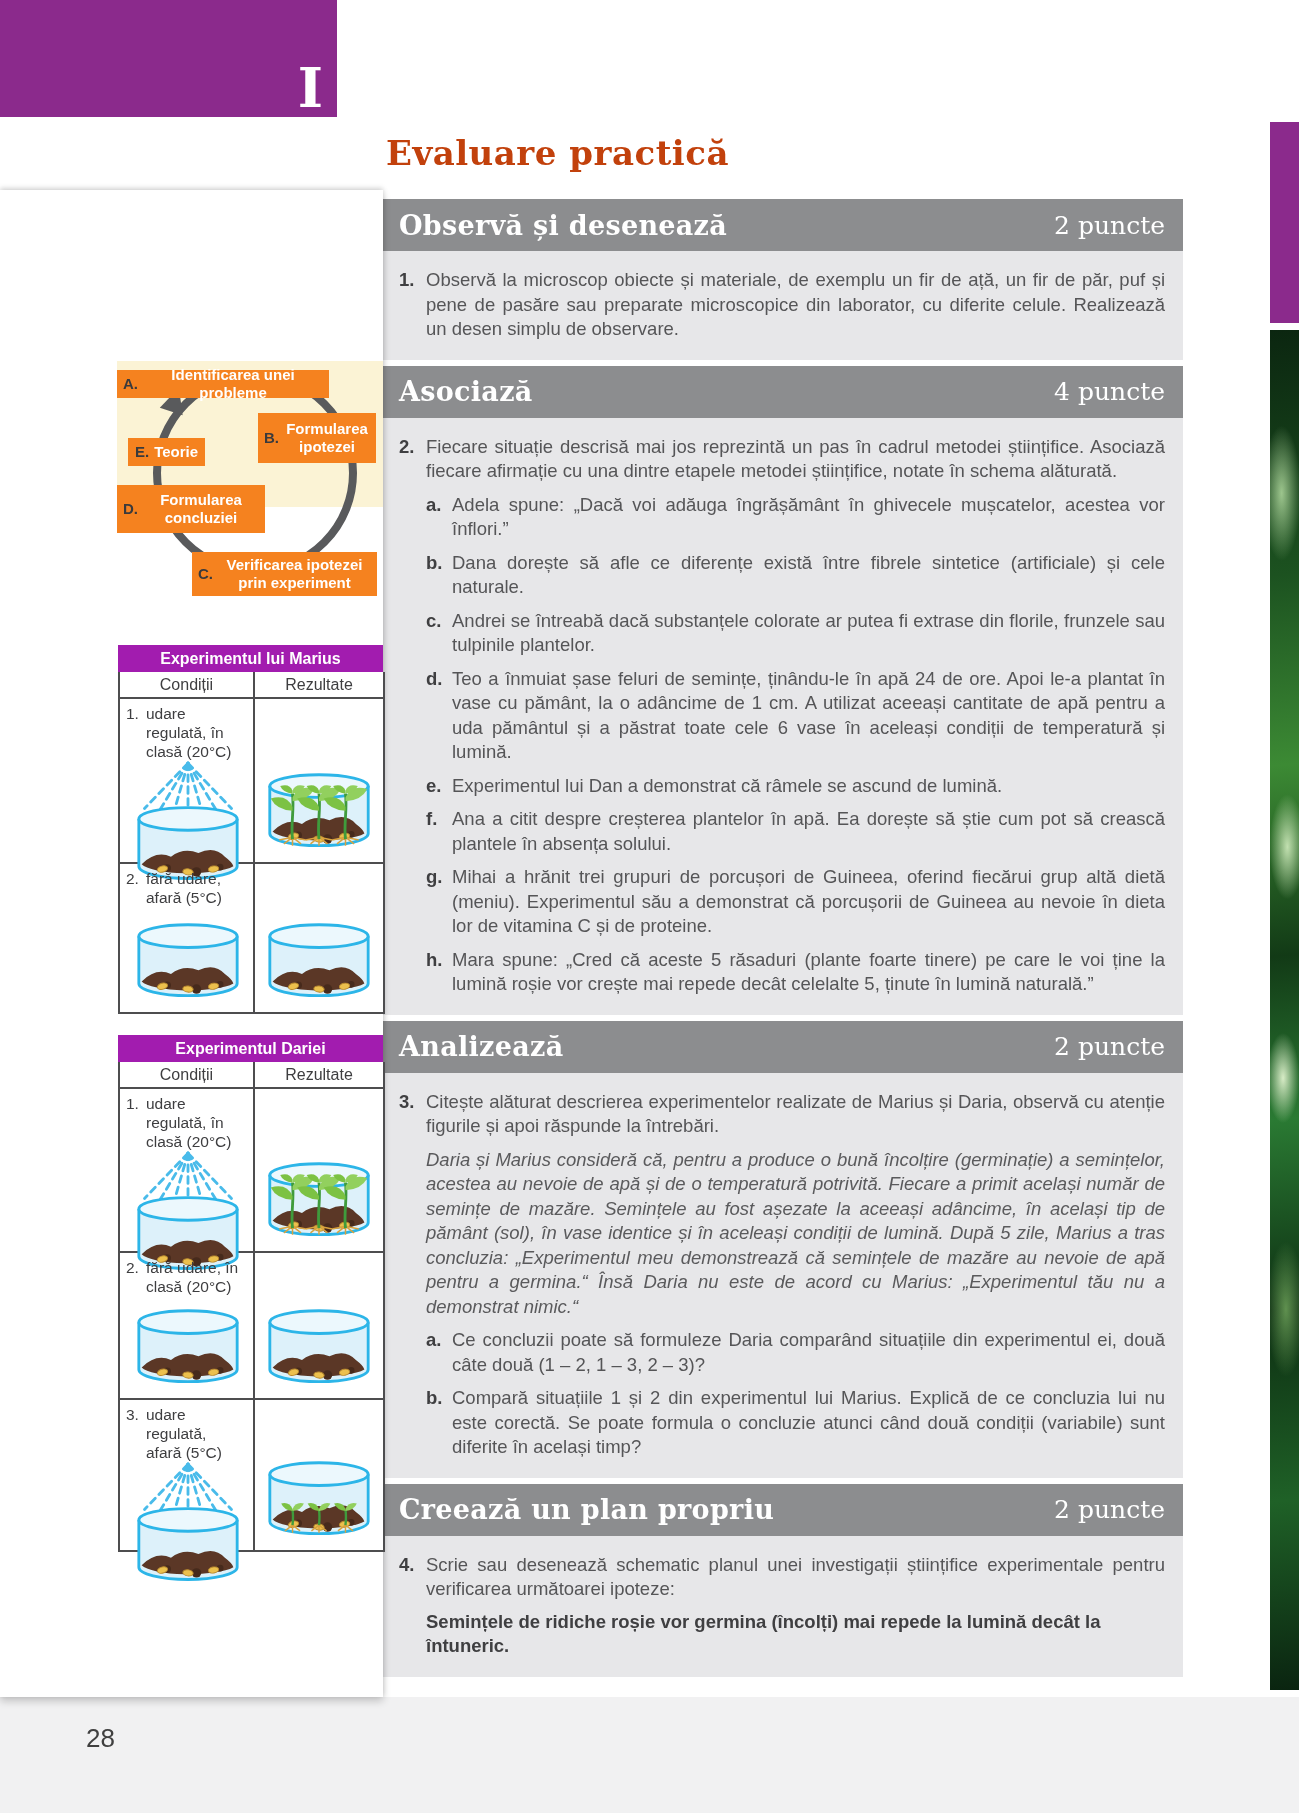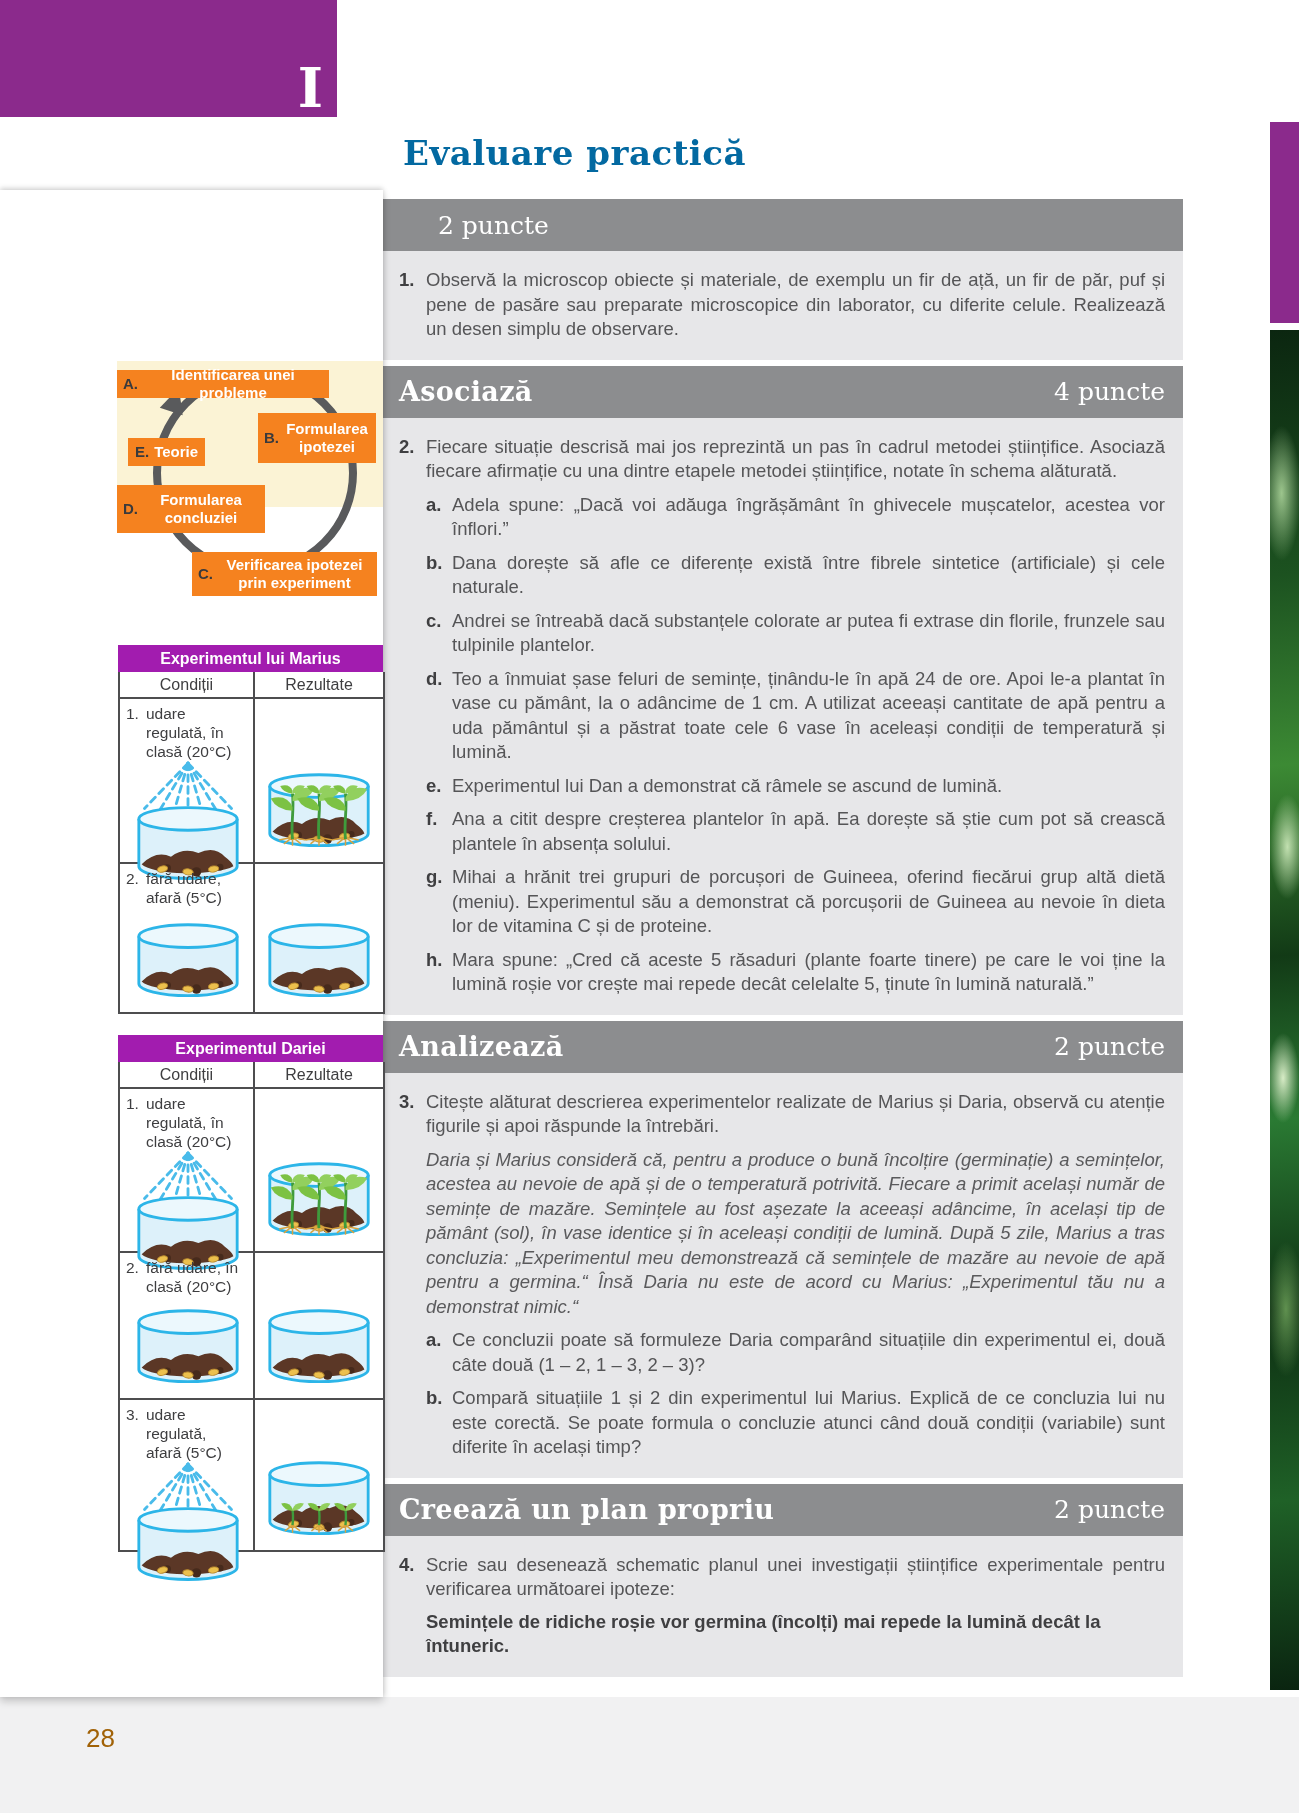"Evaluare practică" .page-title { color: #0369a1 -> #c2410c; margin: 0 0 26px 20px -> 0 0 26px 3px }
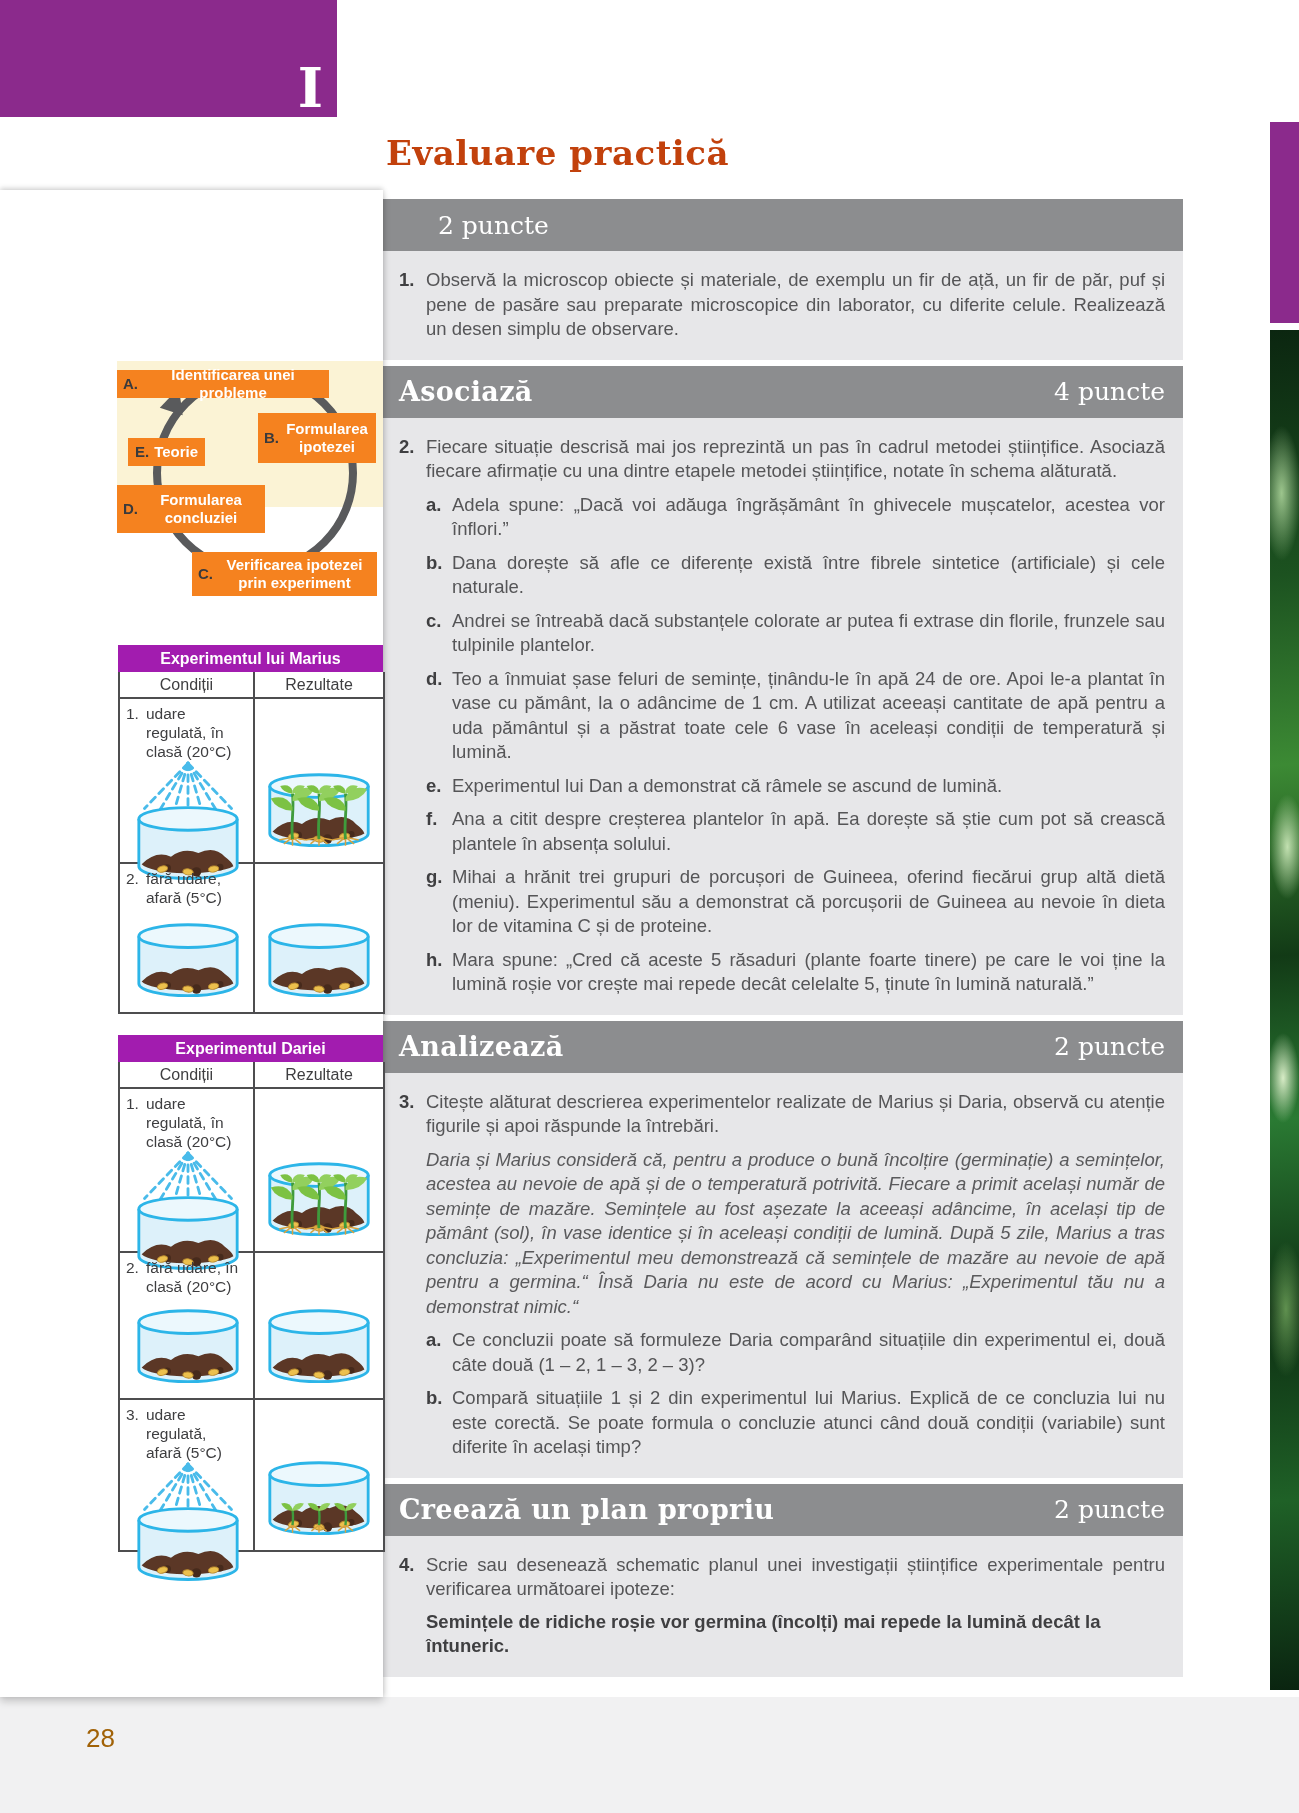"Observă și desenează" span.hd { html: none -> <span>Observă și desenează</span> }
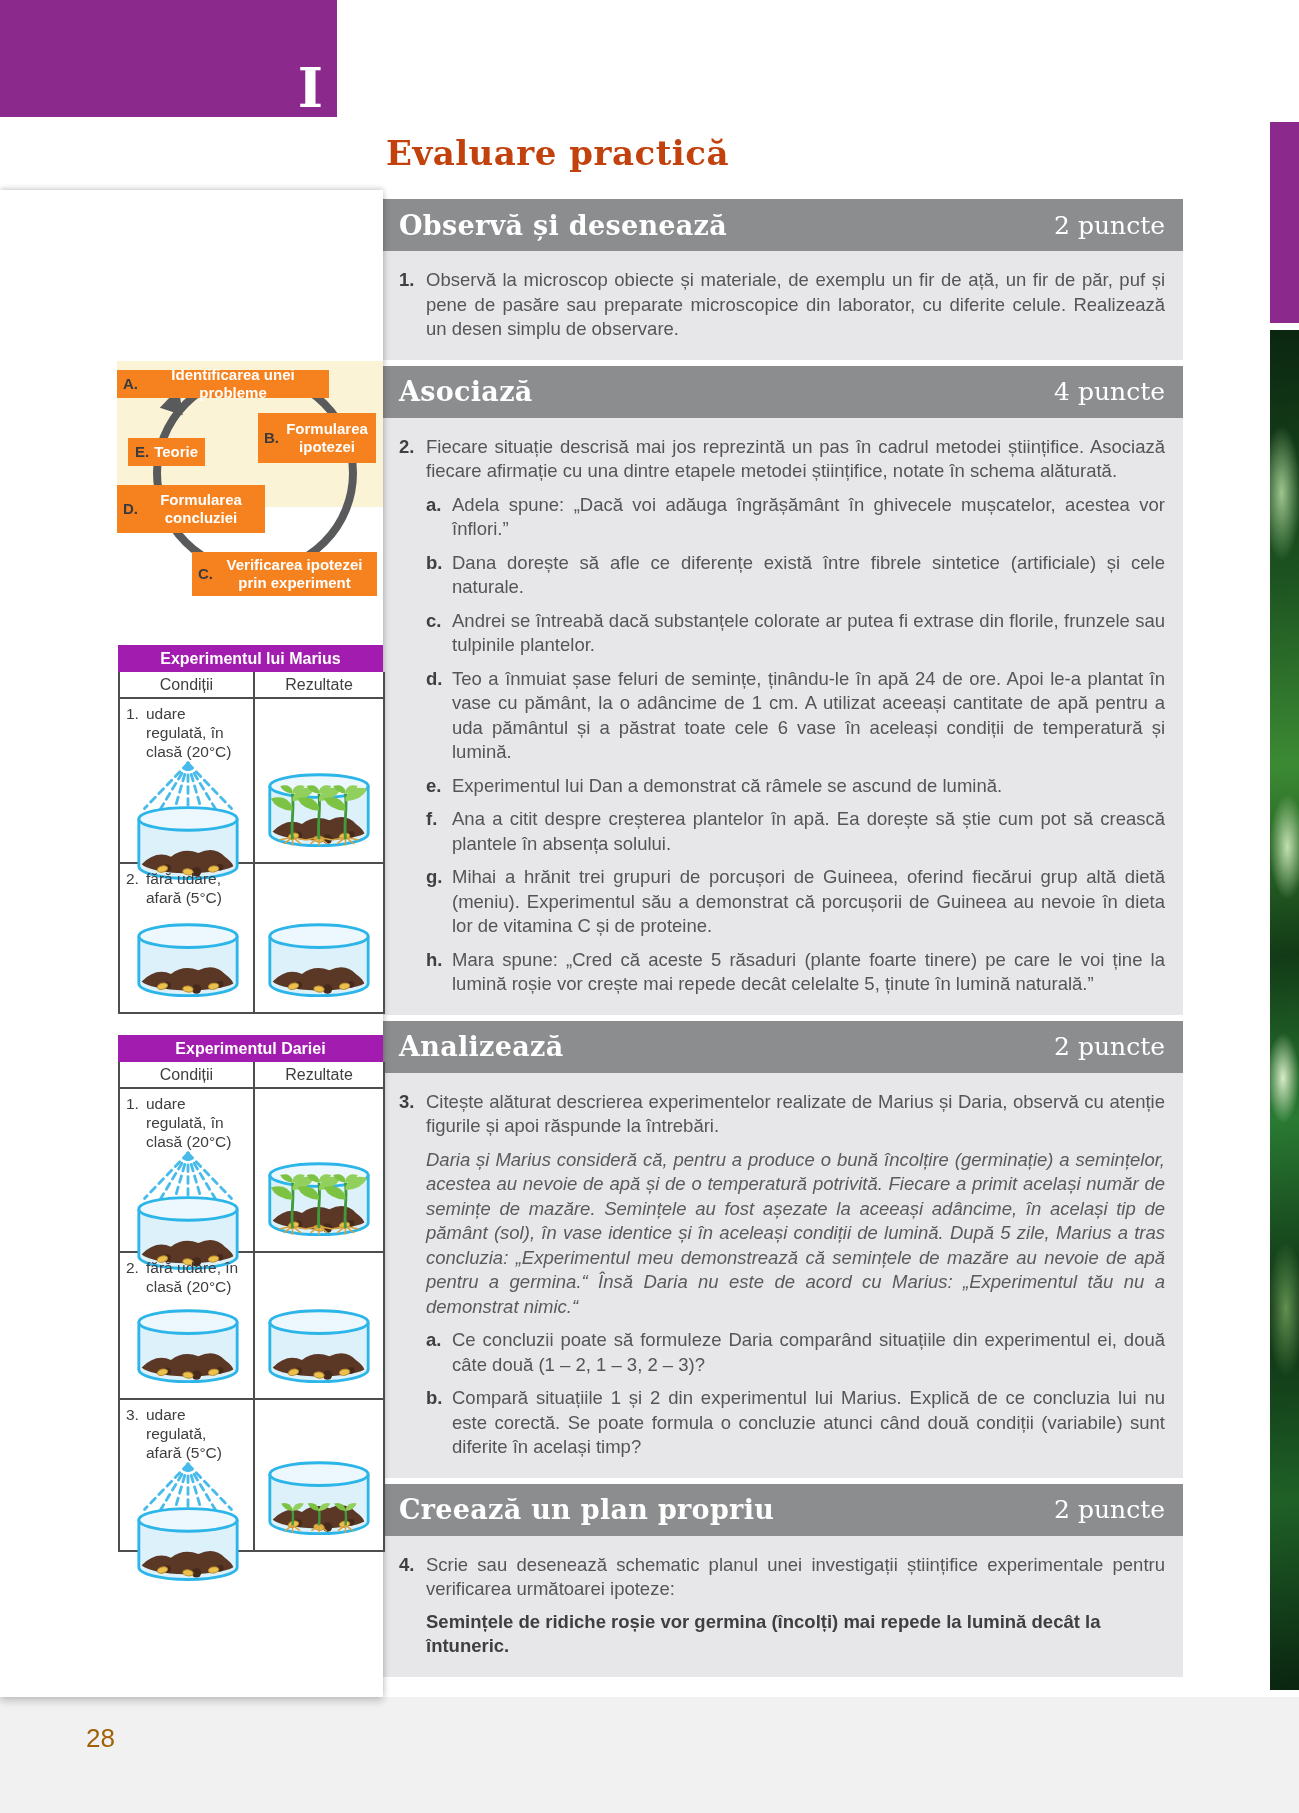"28" .page-number { color: #a16207 -> #404040 }
